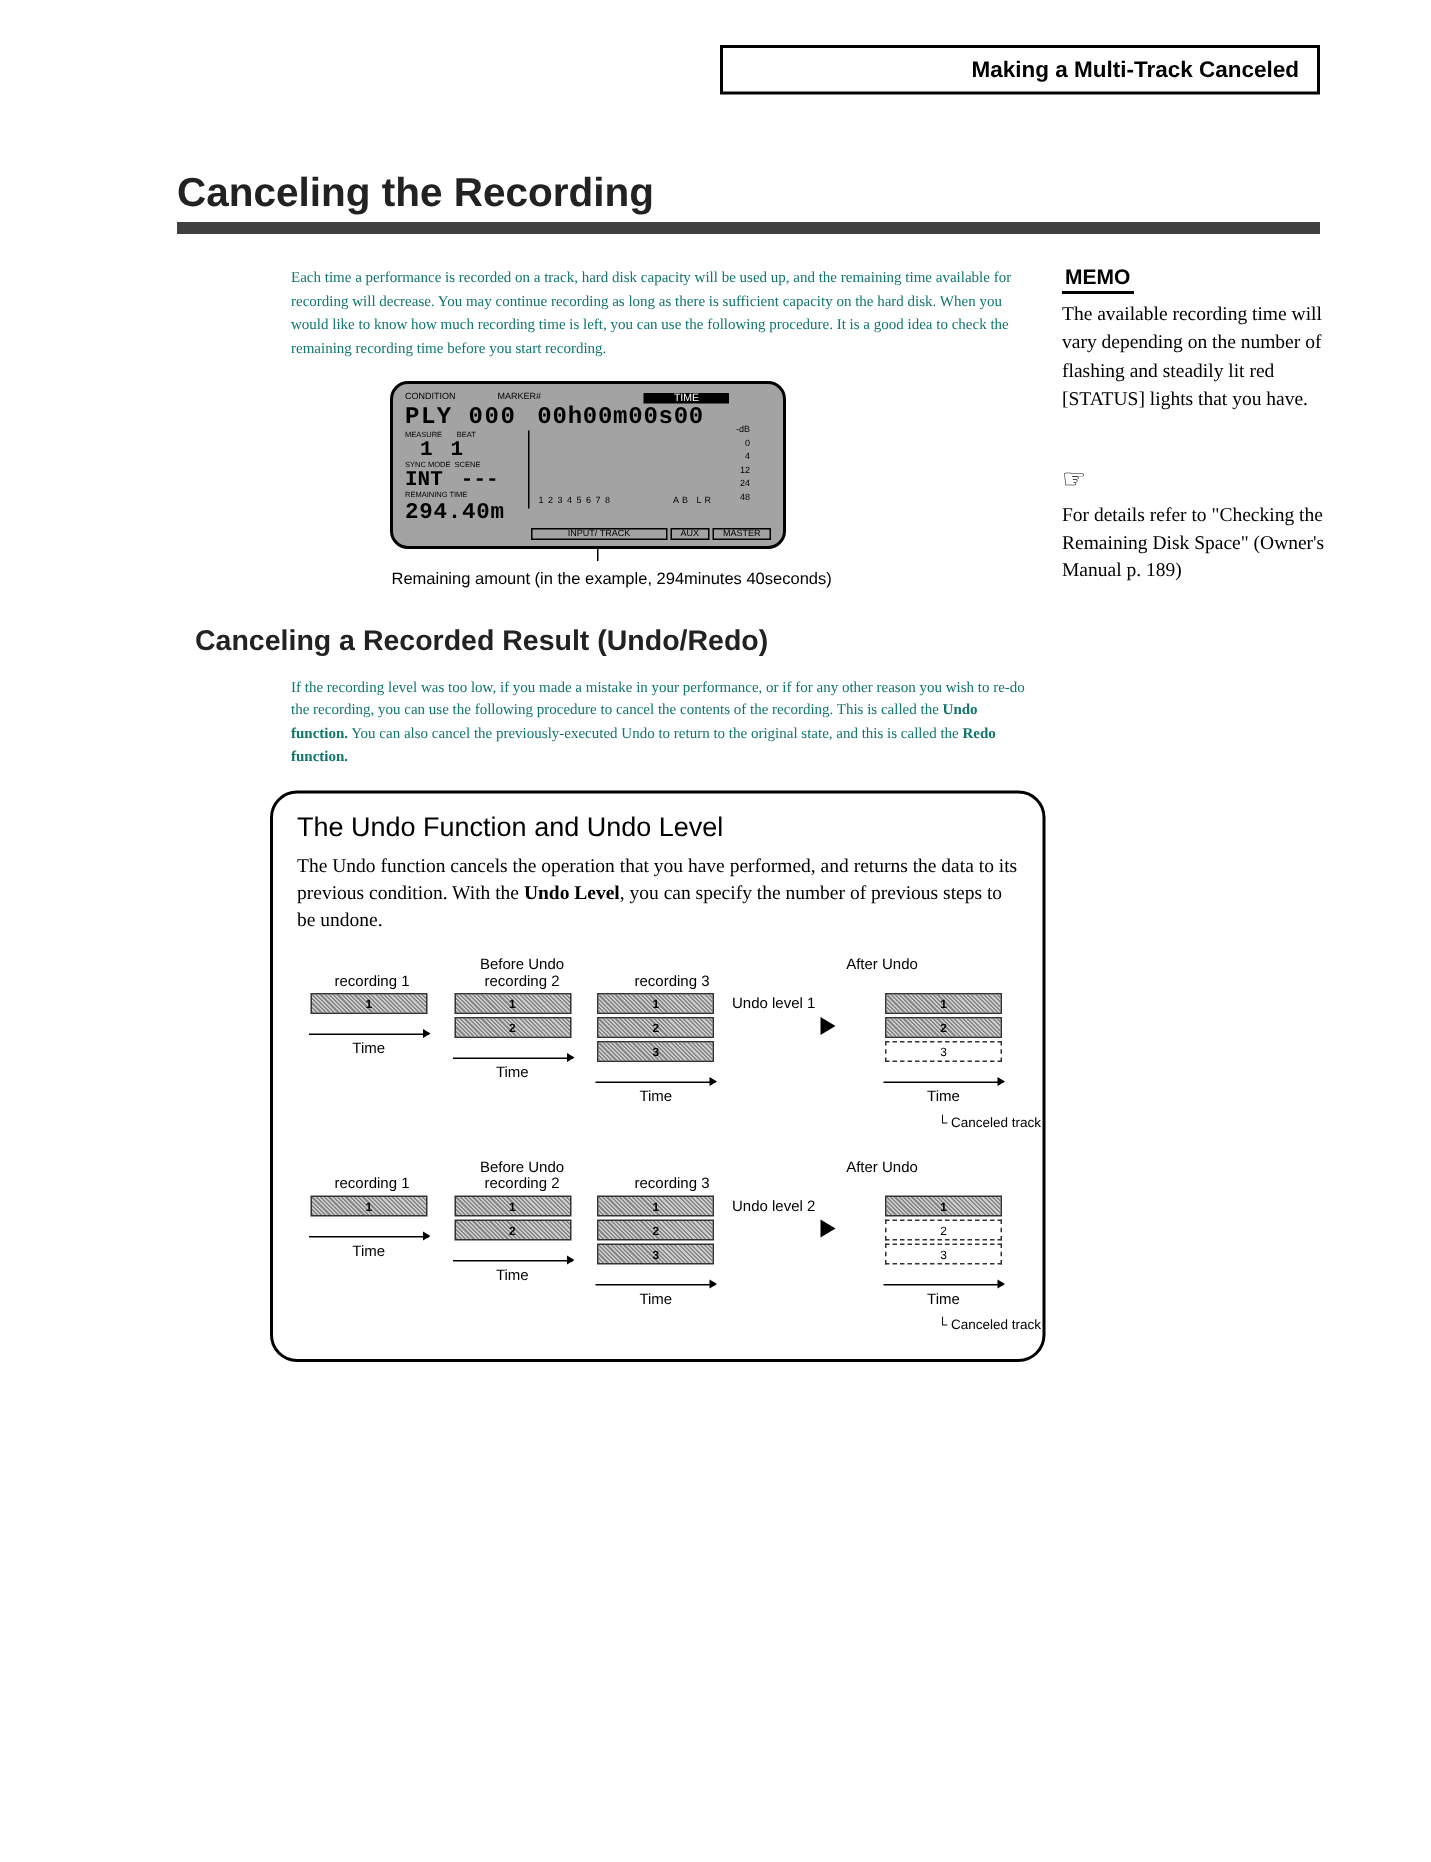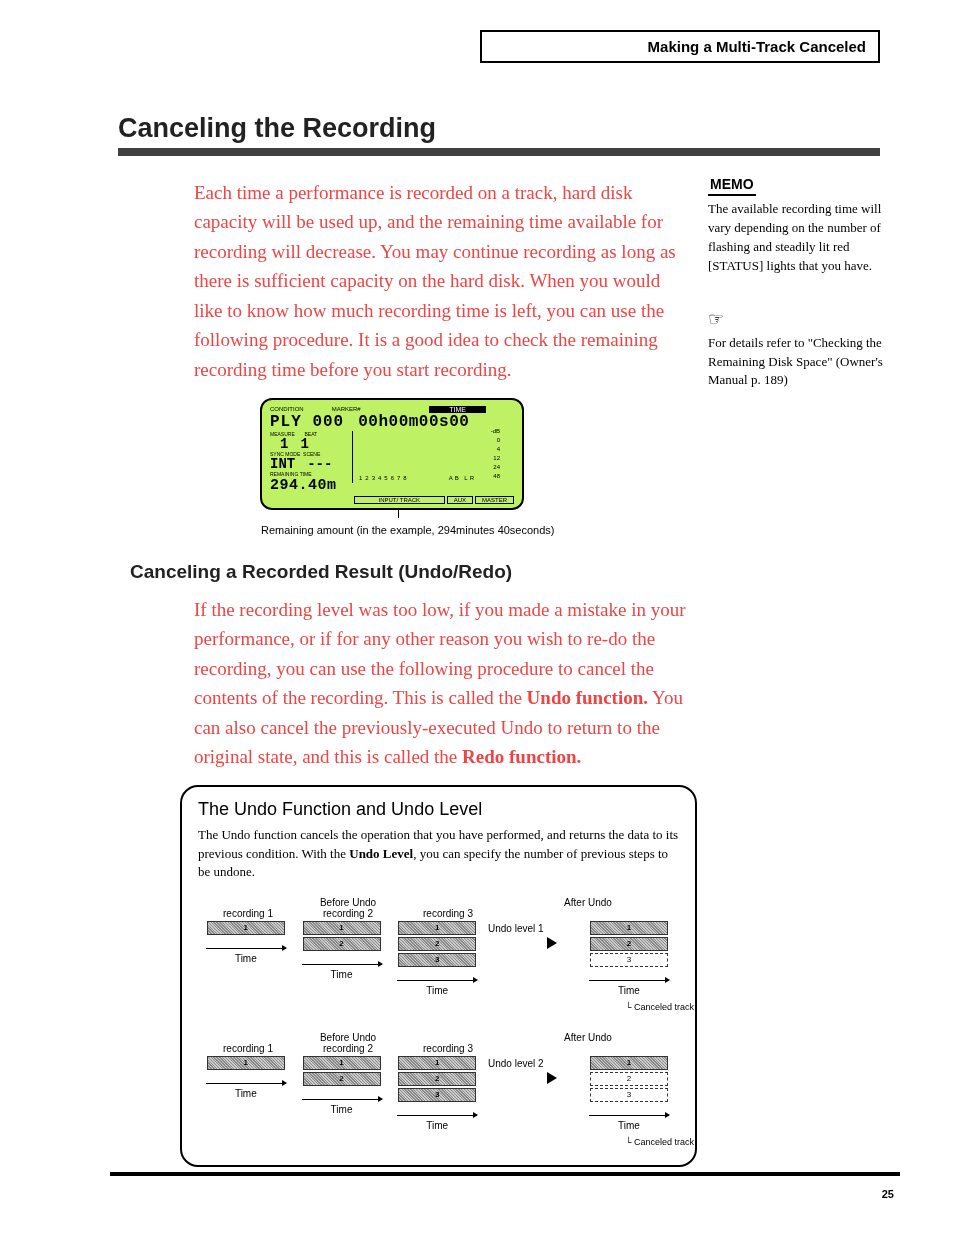"Each time a performance is" .body-text { color: #ef4444 -> #0f766e; font-size: 19px -> 10px }
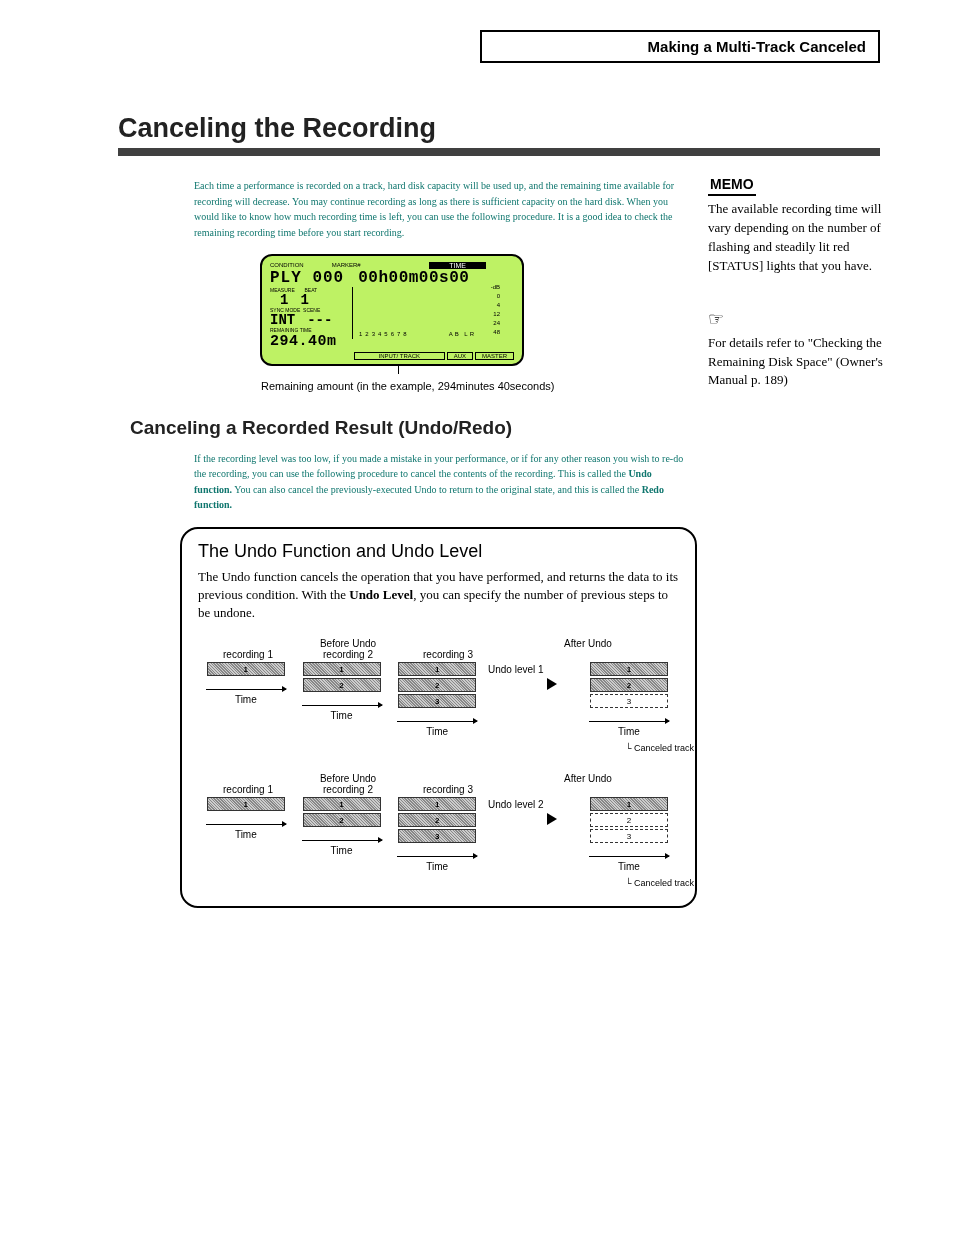"PLY 000" .lcd { background: #bef264 -> #a3a3a3 }
